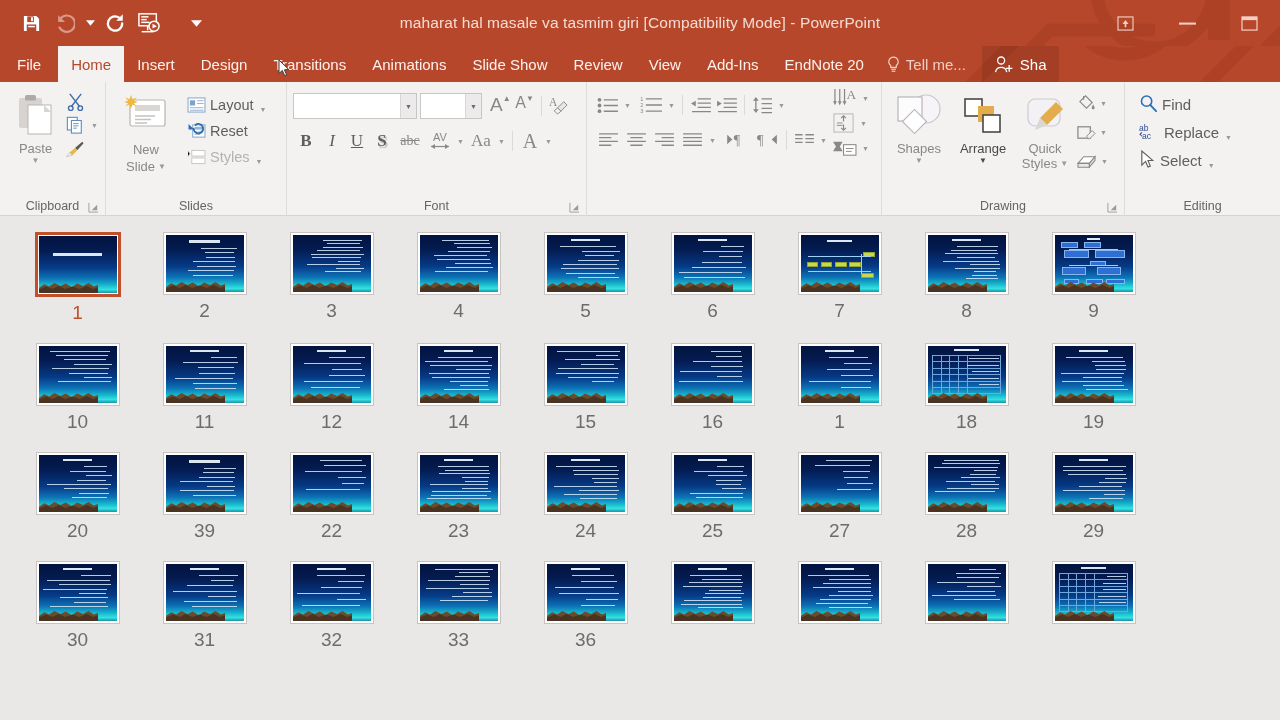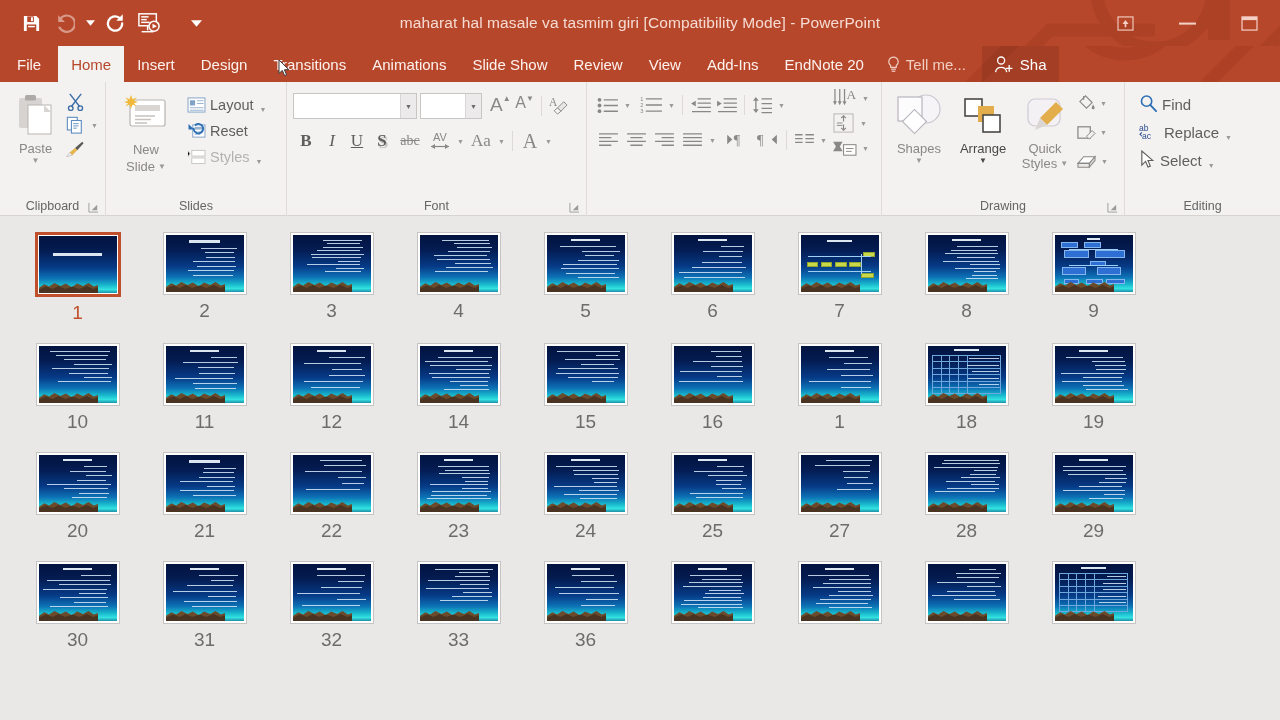"21" div.slide-num { text: 21 -> 39 }
